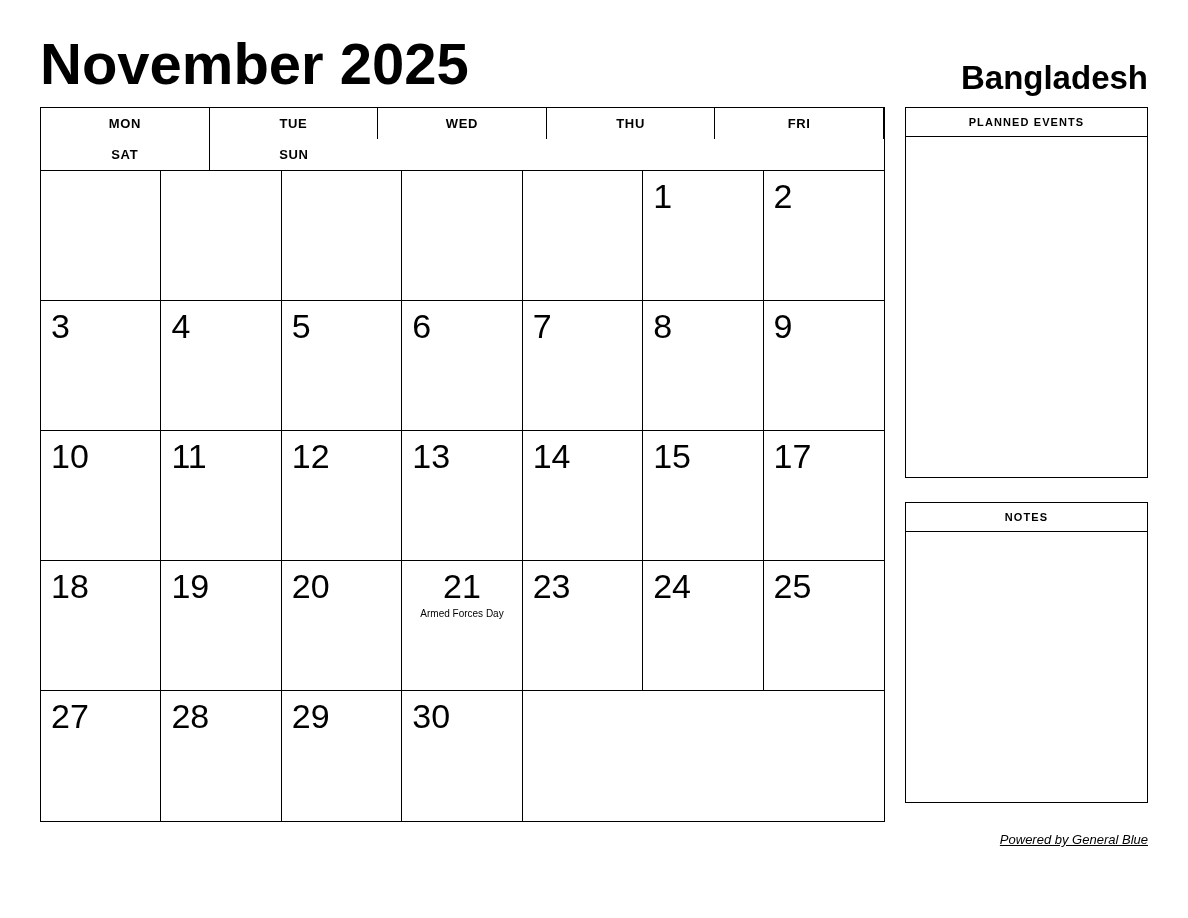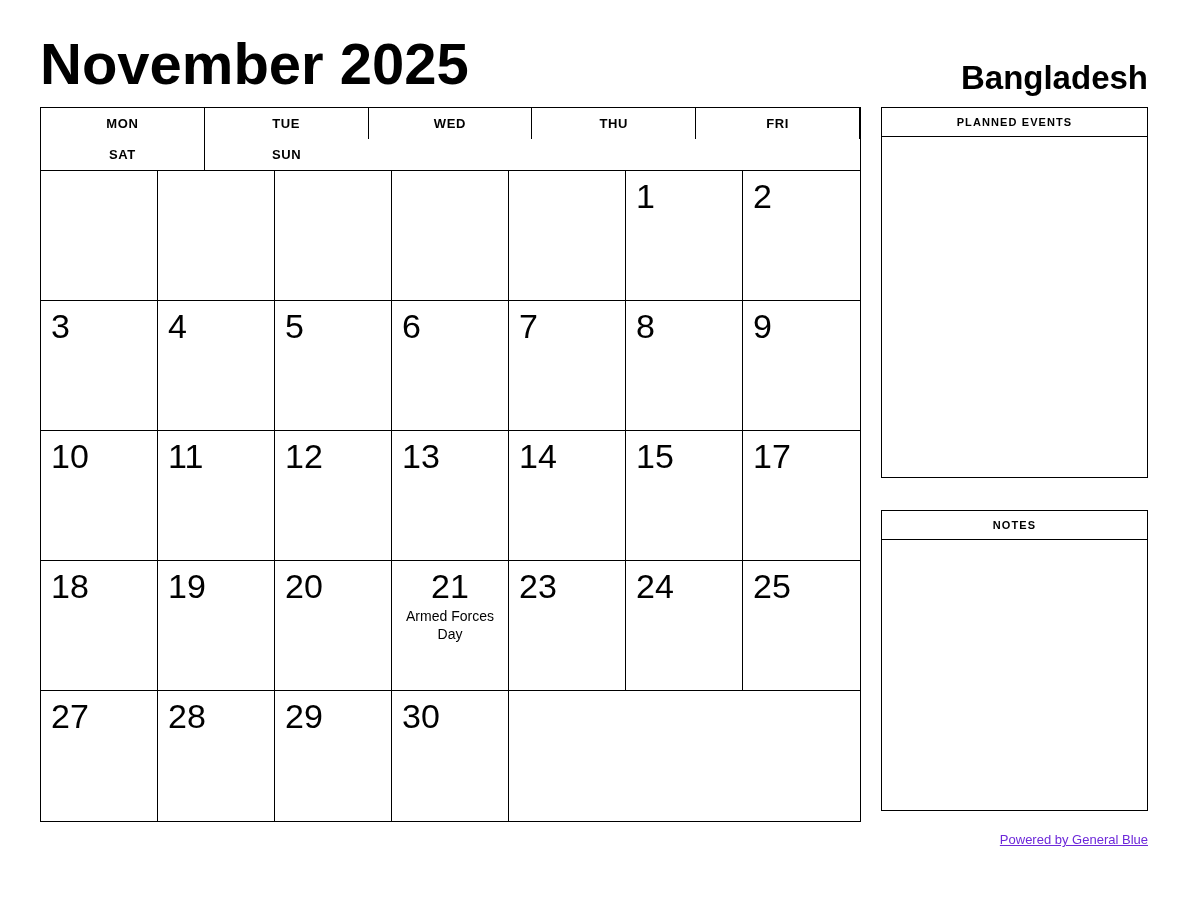"PLANNED EVENTS" .sidebar { gap: 12px -> 4px; width: 267px -> 243px }
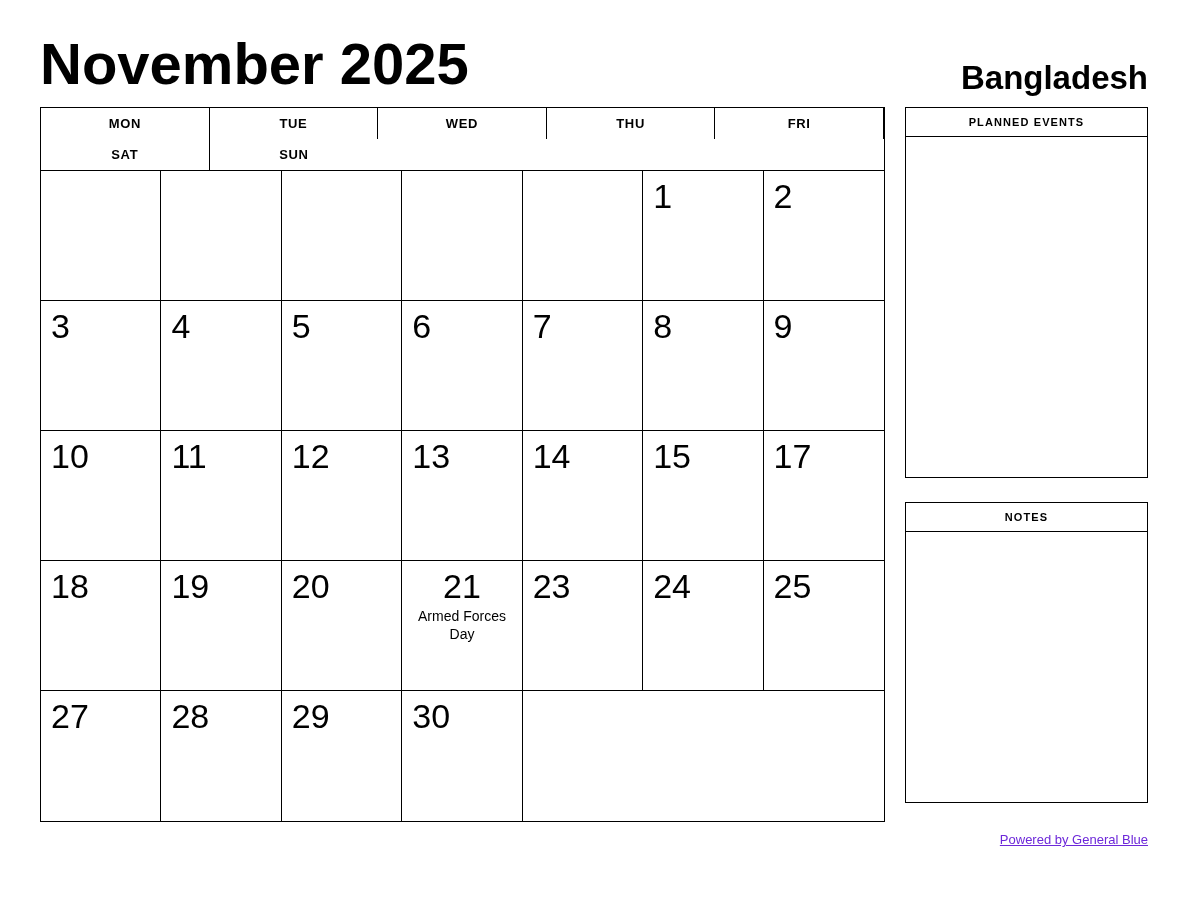"Armed Forces Day" .holiday-label { font-size: 14px -> 10px }
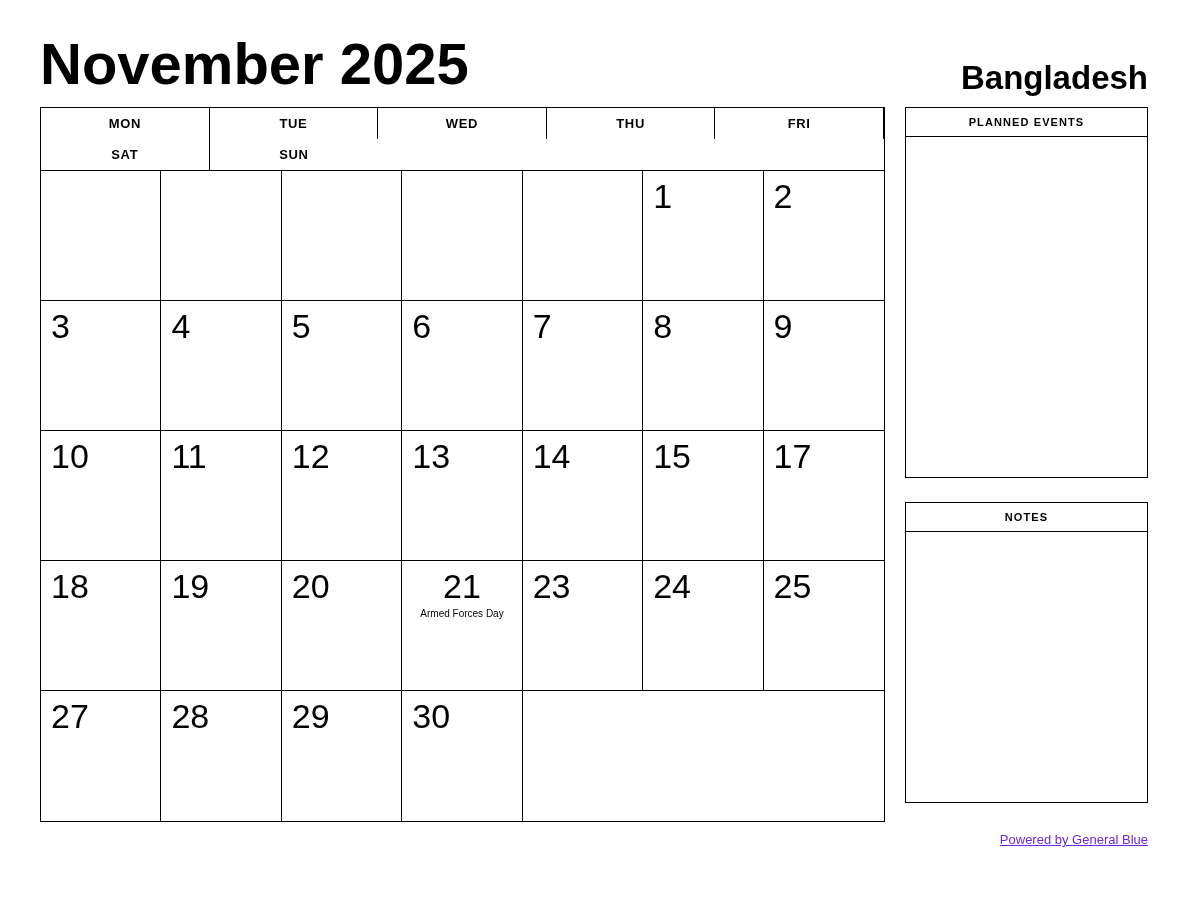"Powered by General Blue" .powered-by a { color: #6d28d9 -> #000000; font-style: none -> italic }
